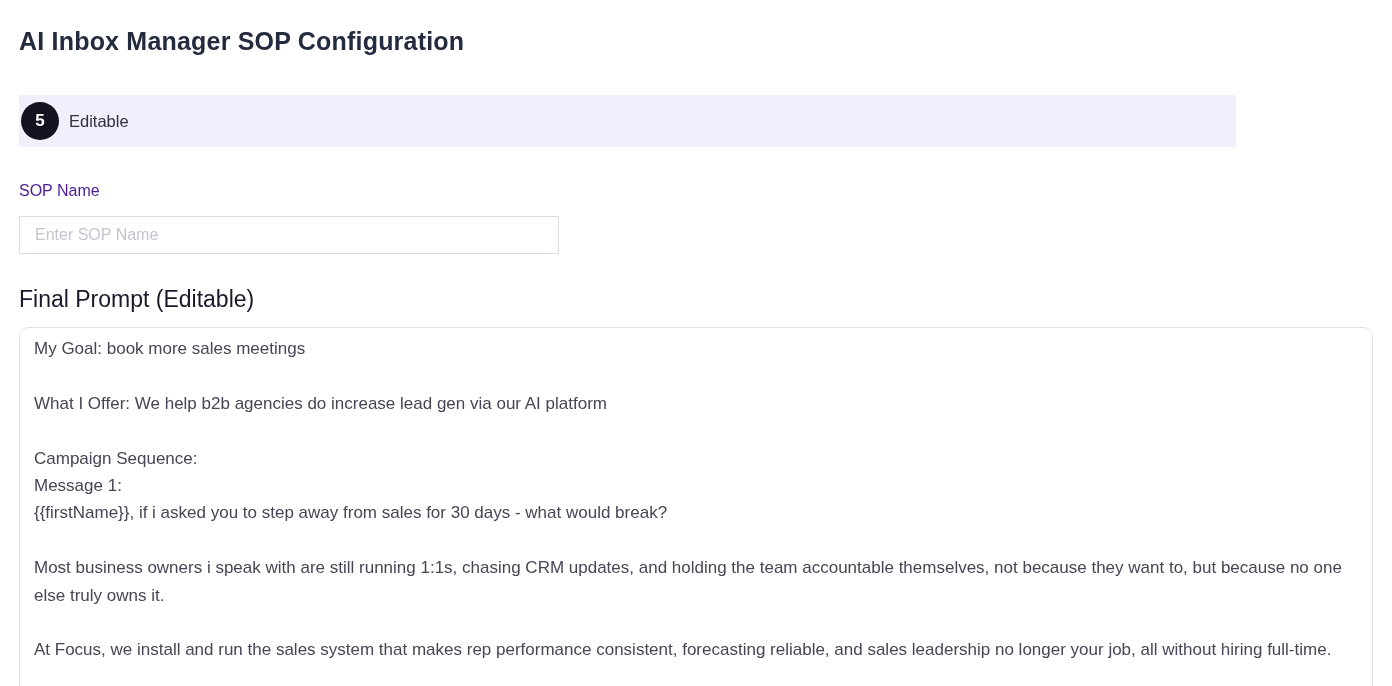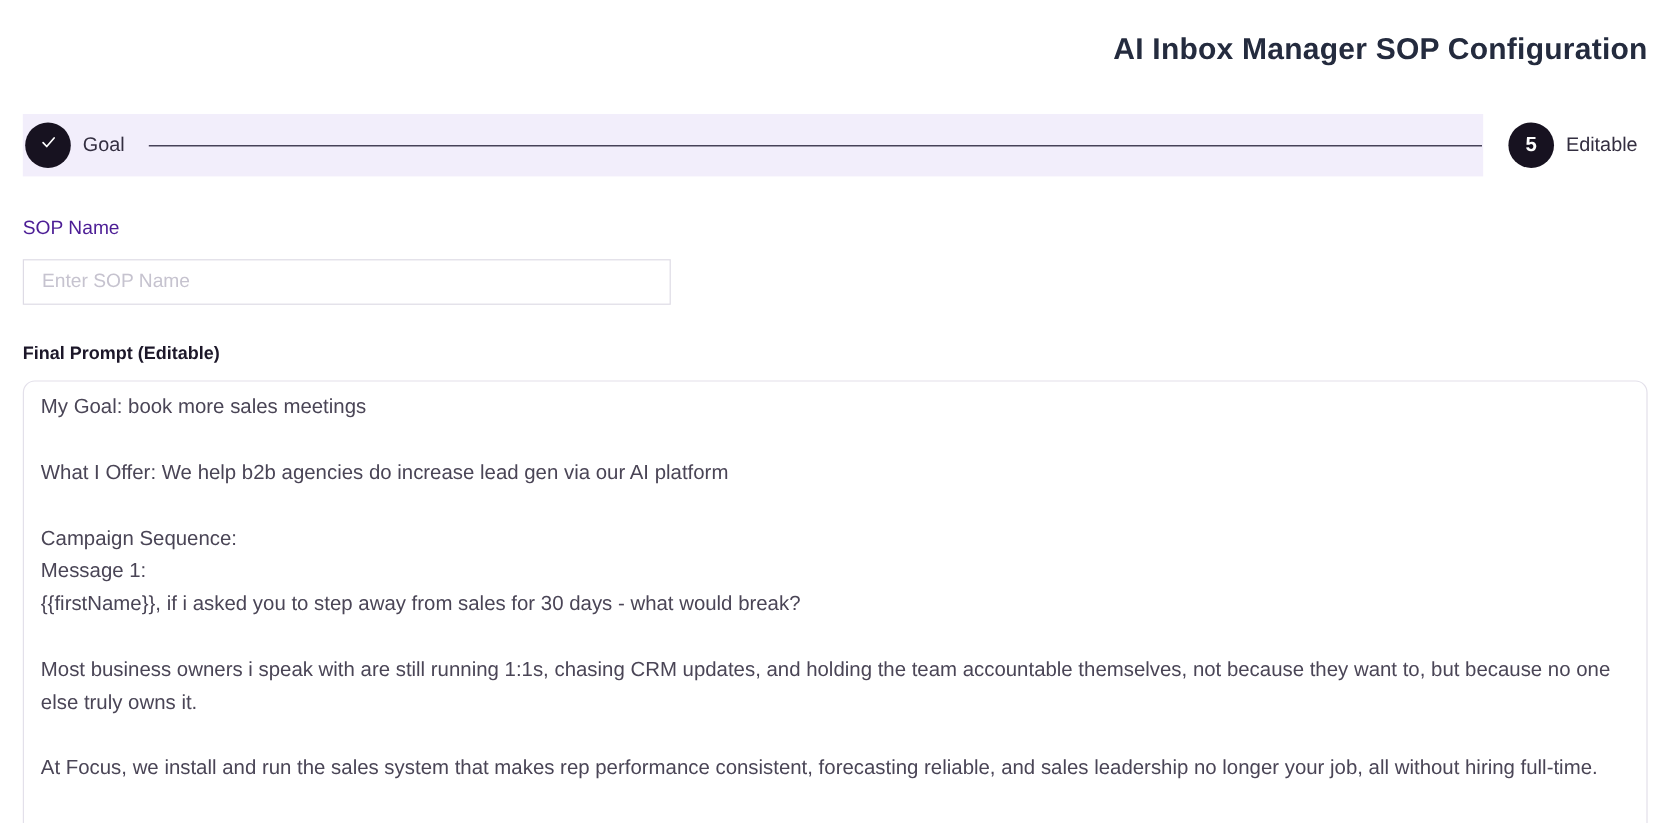"AI Inbox Manager SOP Configuration" .page-title { text-align: right -> none }
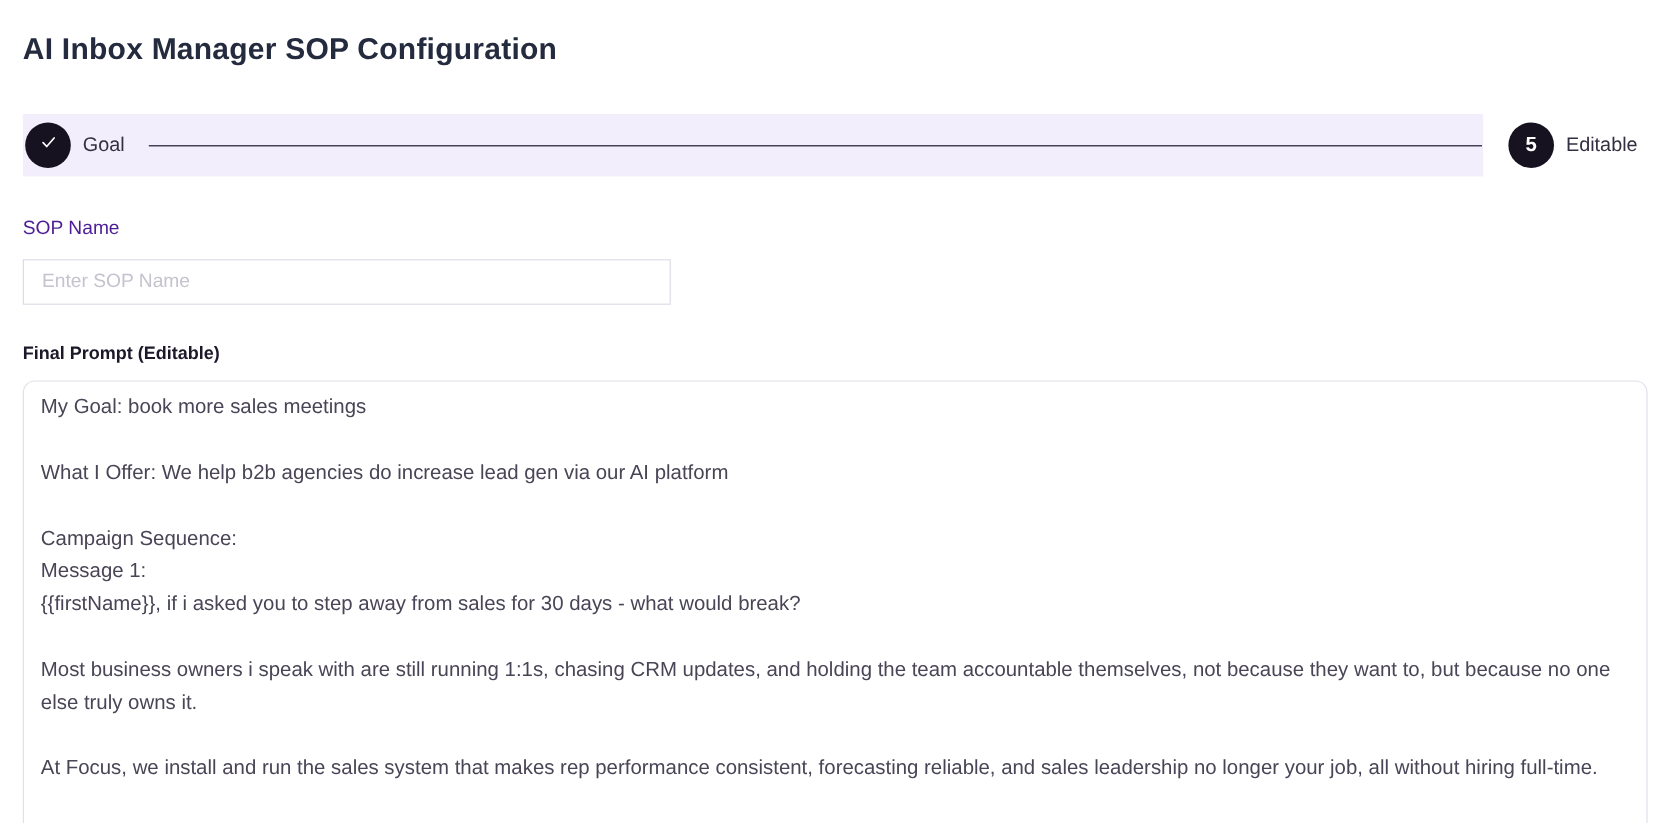"Goal" div.step { html: <div> <div> <span> <svg> <path></path> </svg> </span> </div> <span>Goal</span> <span></span> </div> -> none }
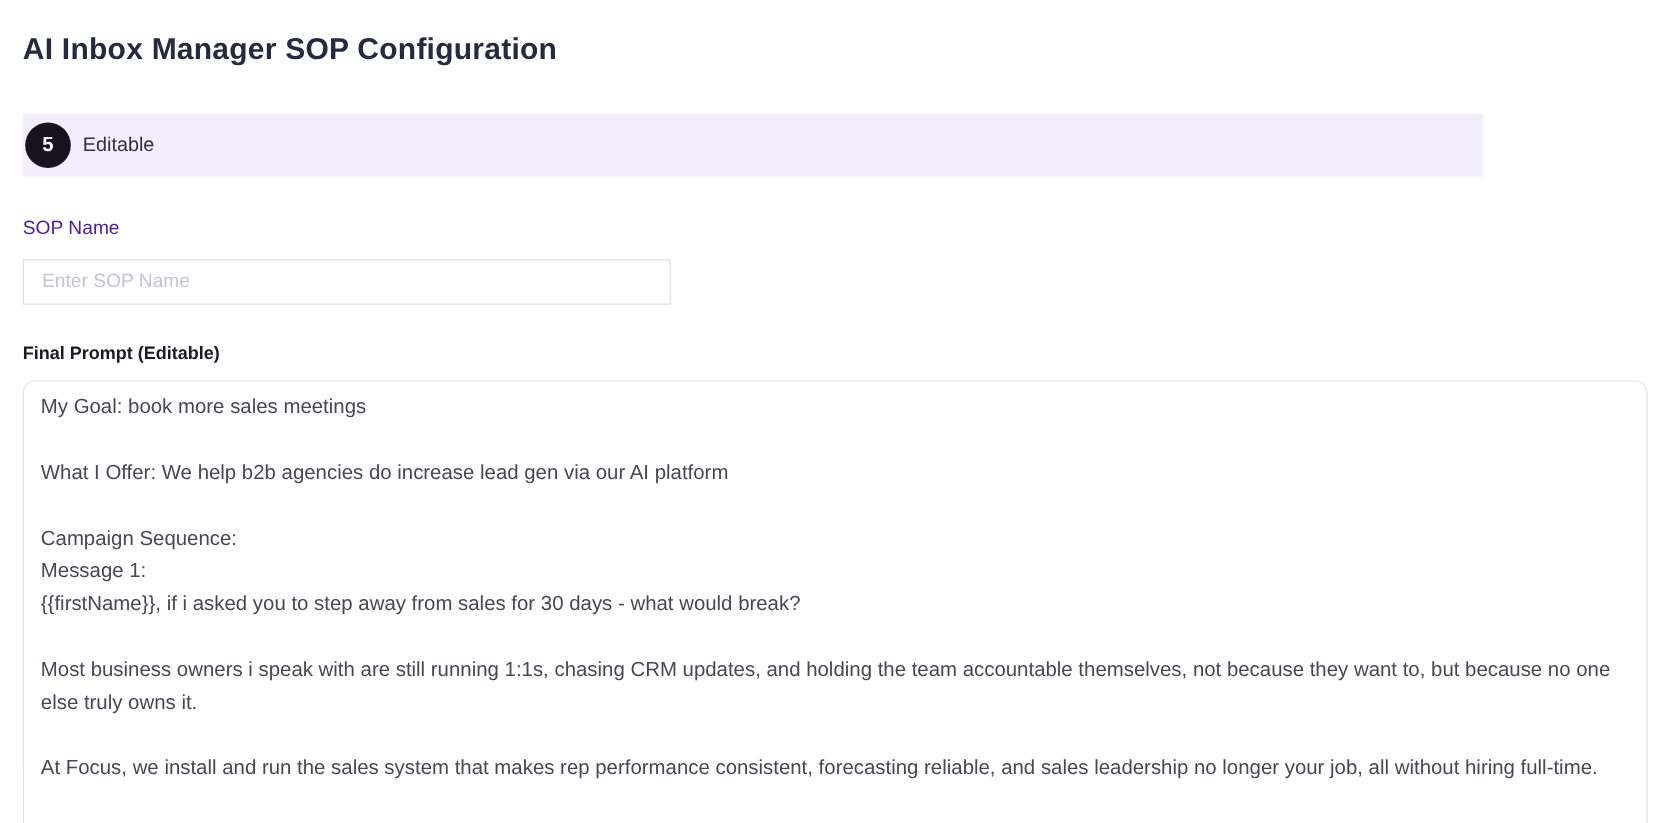"Final Prompt (Editable)" .prompt-label { font-size: 15px -> 23px; font-weight: 700 -> 400 }
